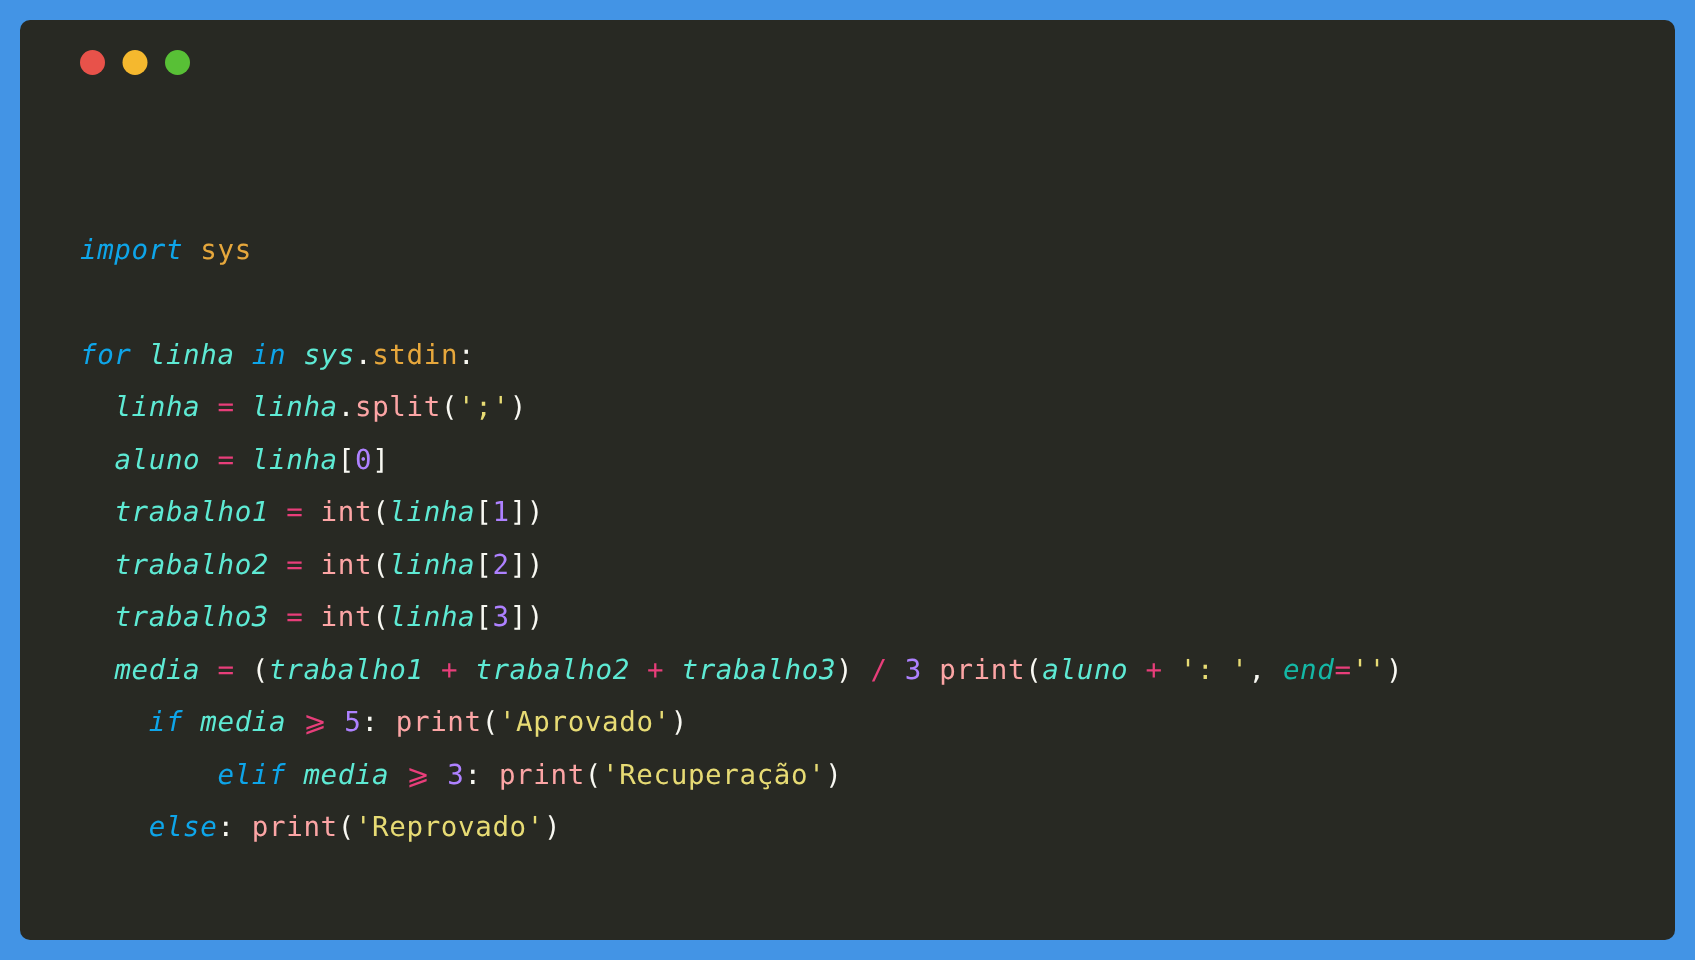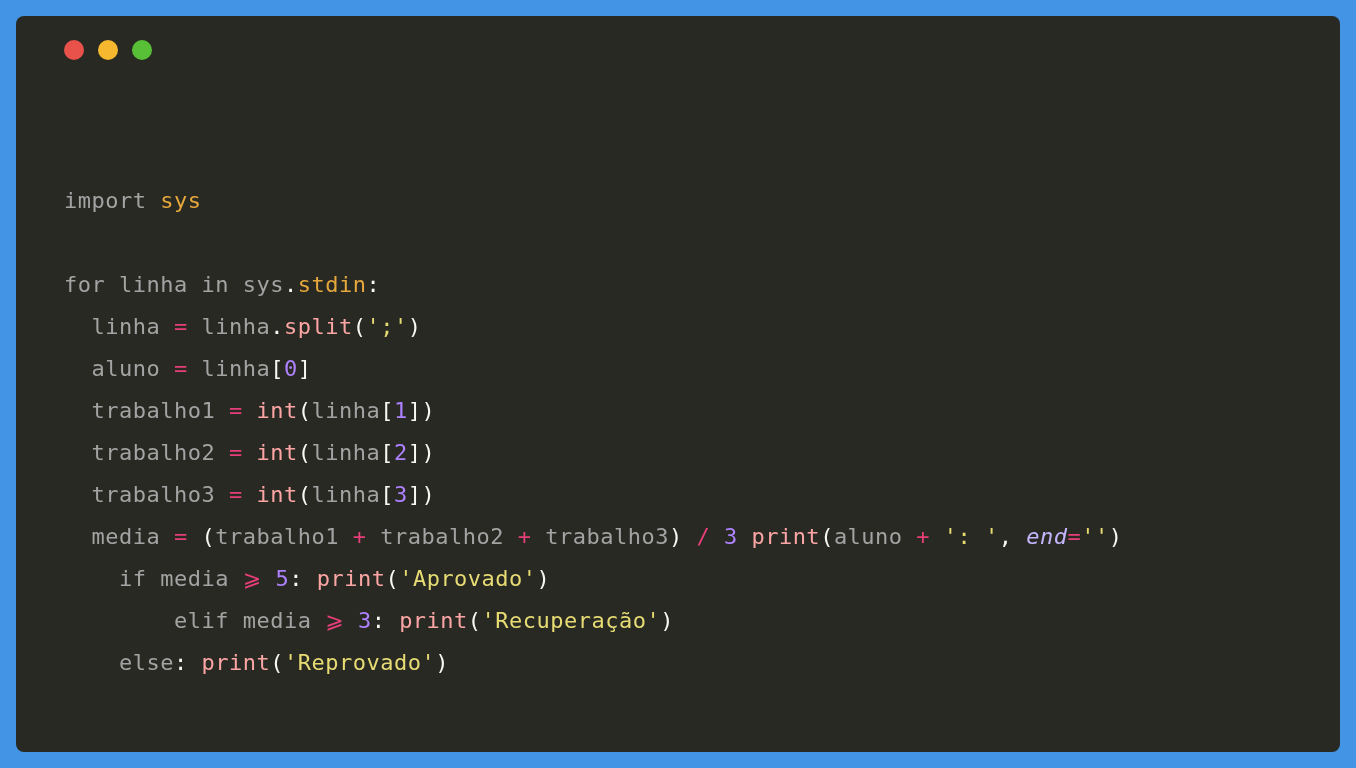"import" .kw { color: #a3a3a3 -> #0ea5e9; font-style: none -> italic }
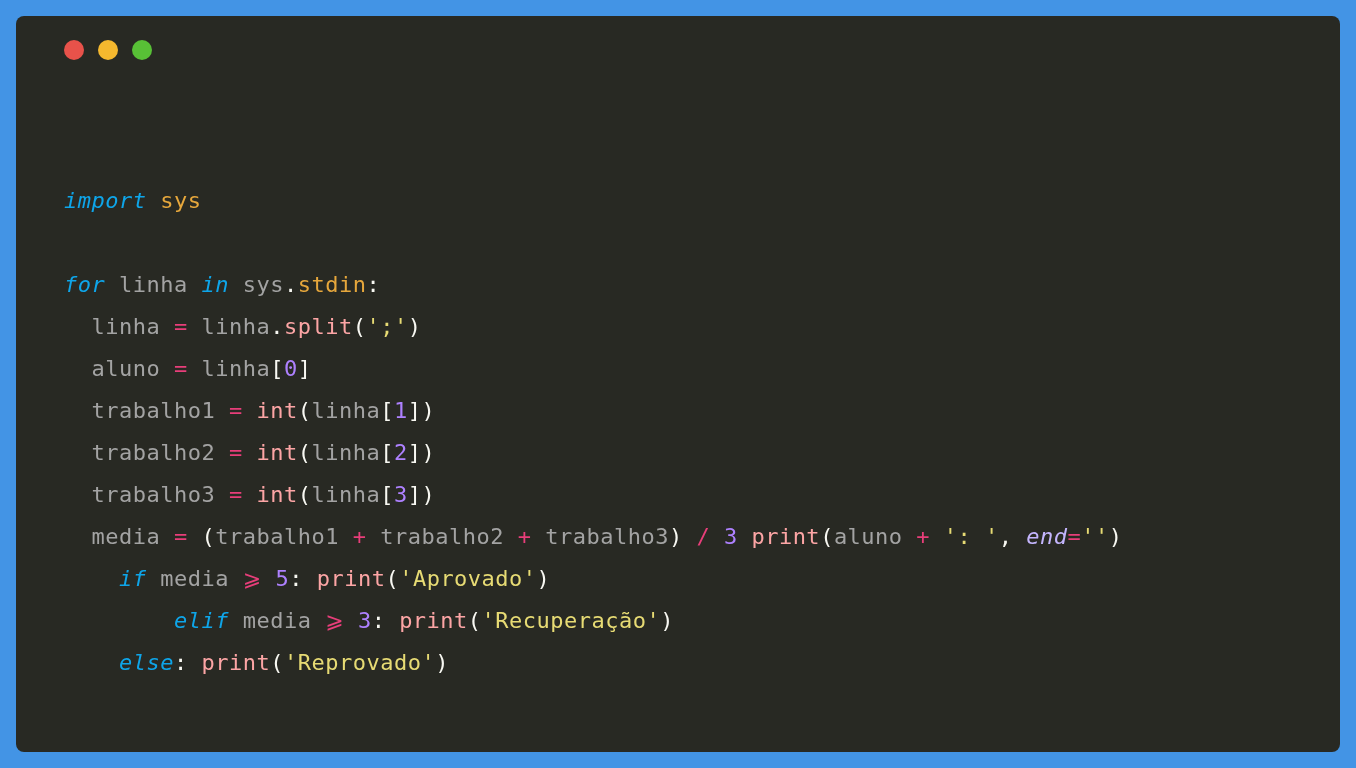"linha" .ident { color: #a3a3a3 -> #5eead4; font-style: none -> italic }
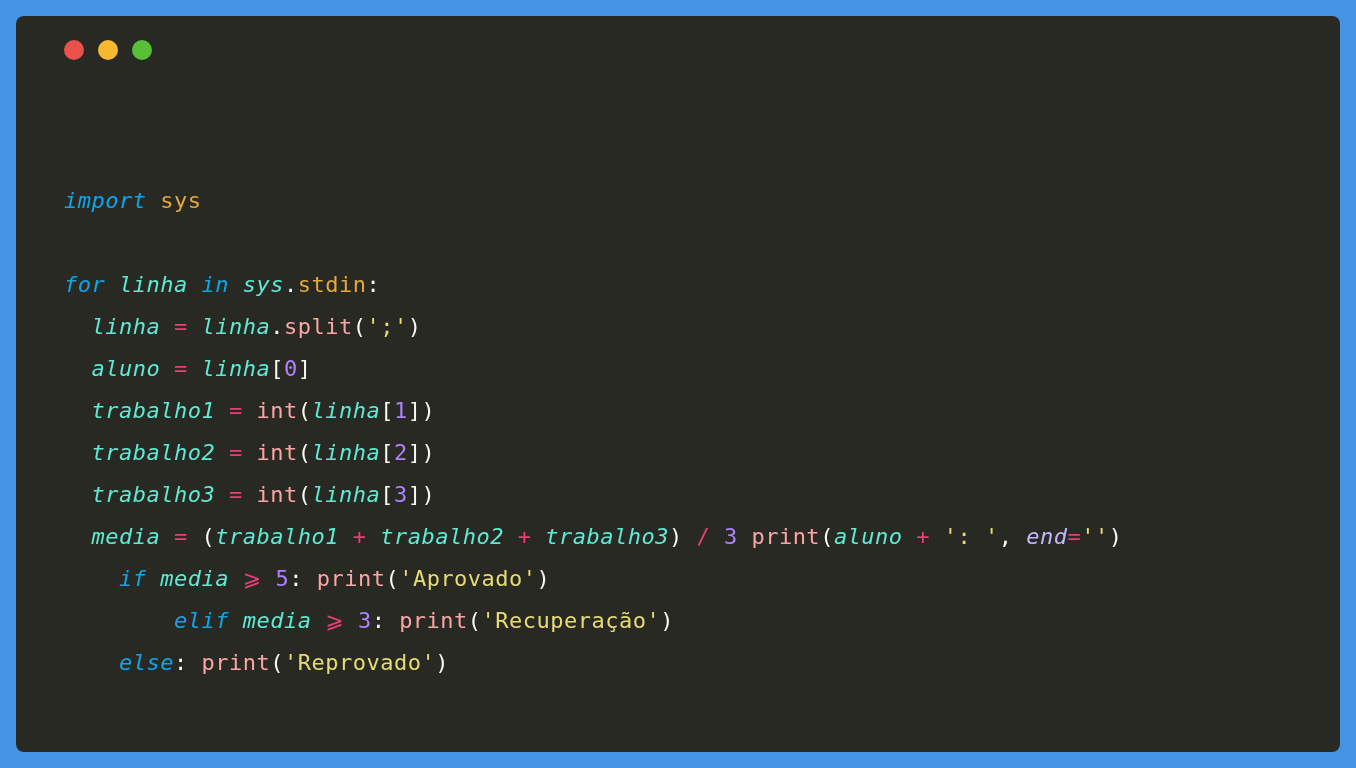"end" .param { color: #c4b5fd -> #14b8a6 }
